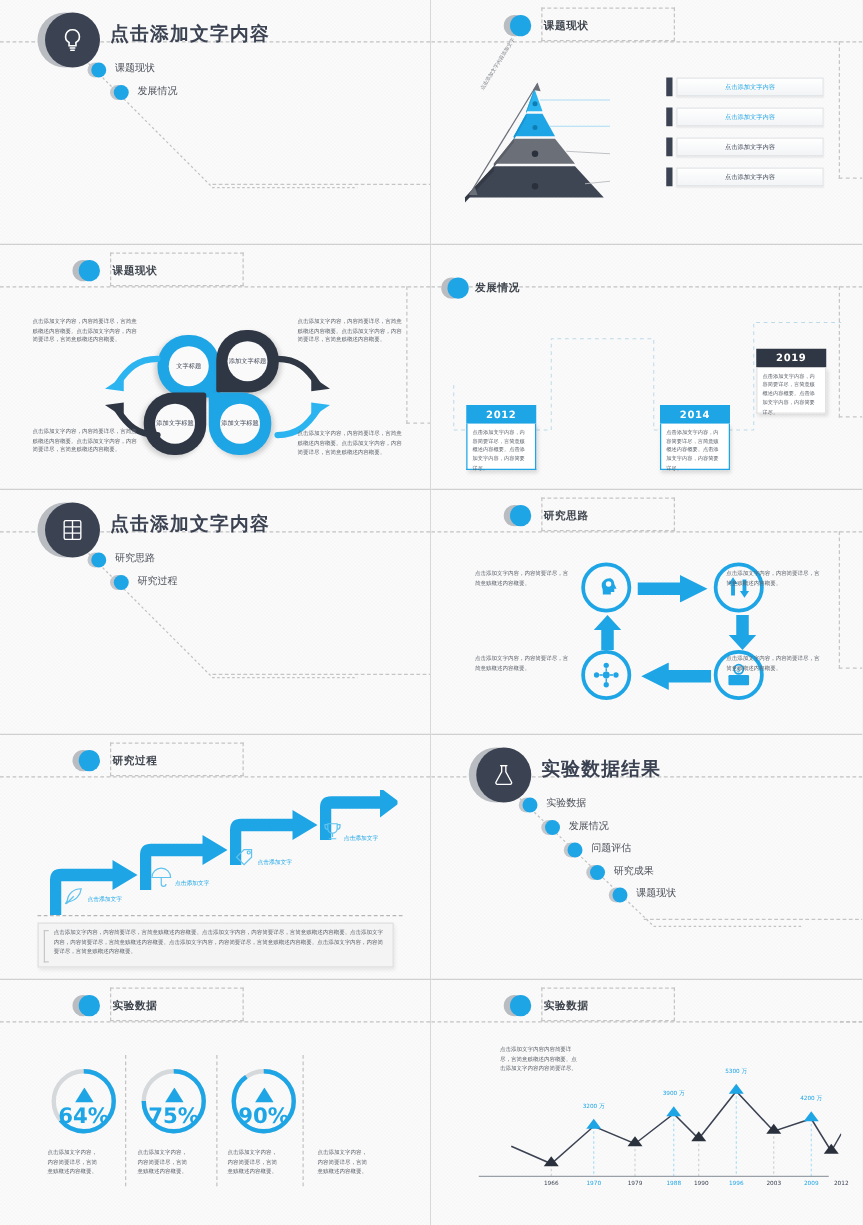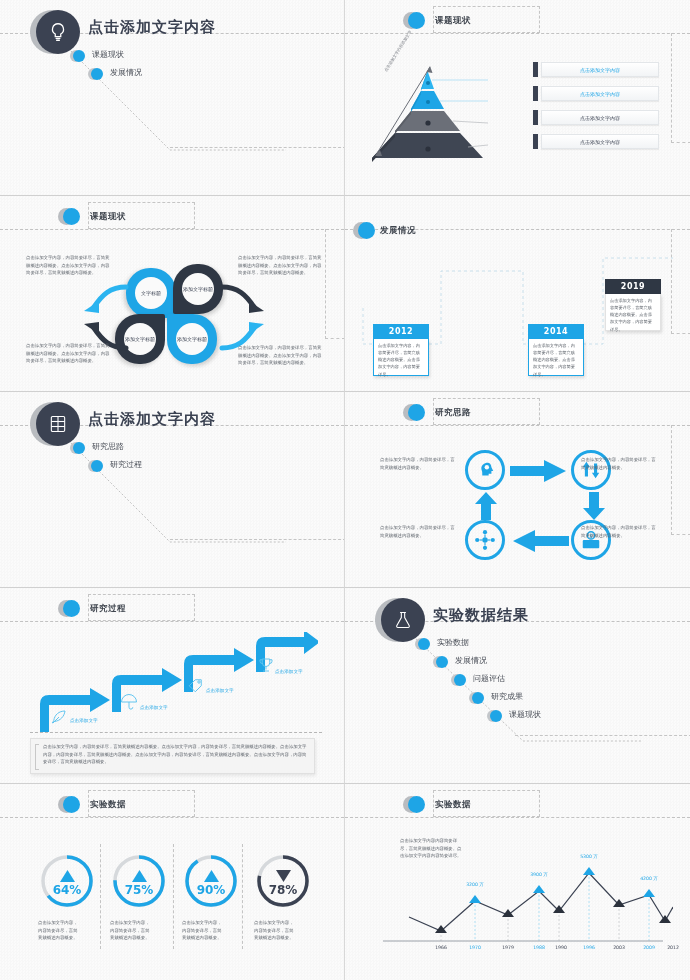"64%" .donut .pct { font-size: 12px -> 17px }
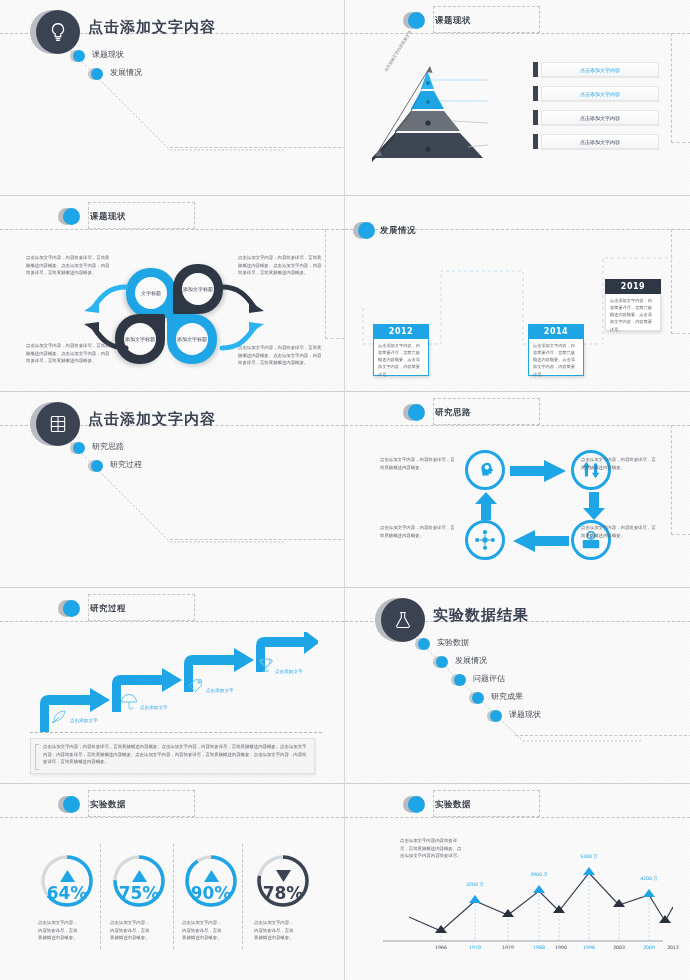"78%" div.donut { html: <div> <svg> <circle></circle> <circle></circle> </svg> <div> <svg> <polygon></polygon> </svg> </div> <div>78%</div> </div> -> none }
